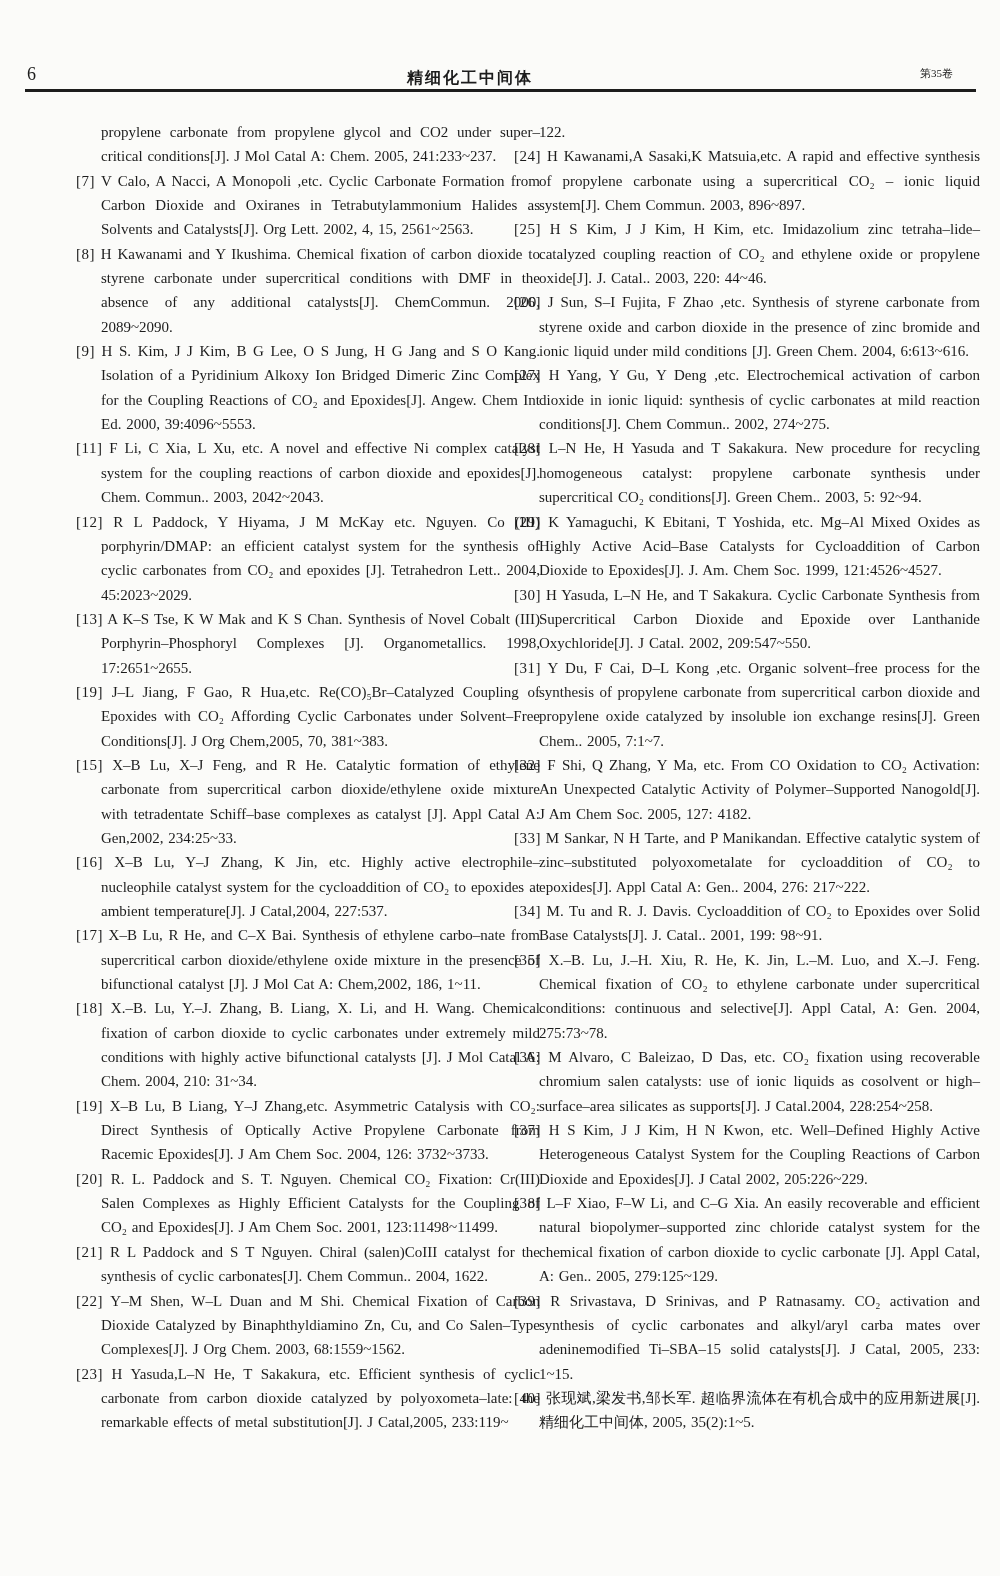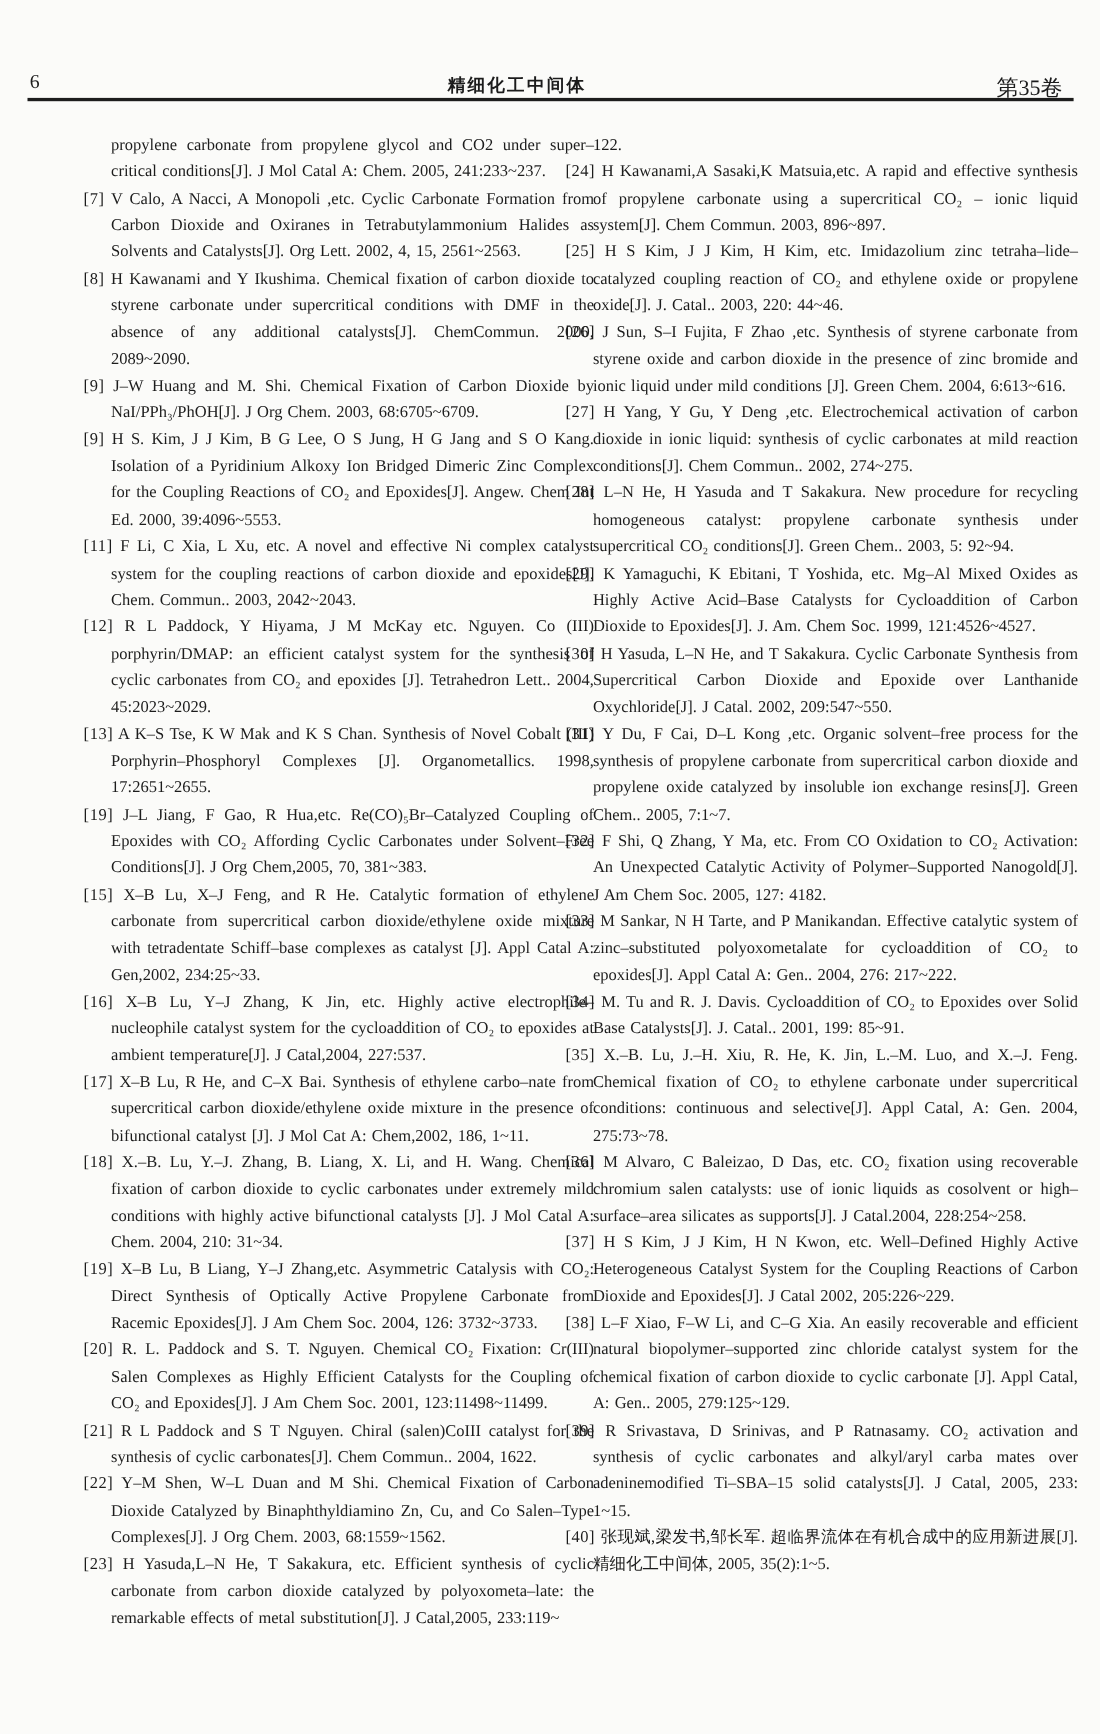"第35卷" .volume-label { font-size: 20px -> 11px; right: 34px -> 47px }
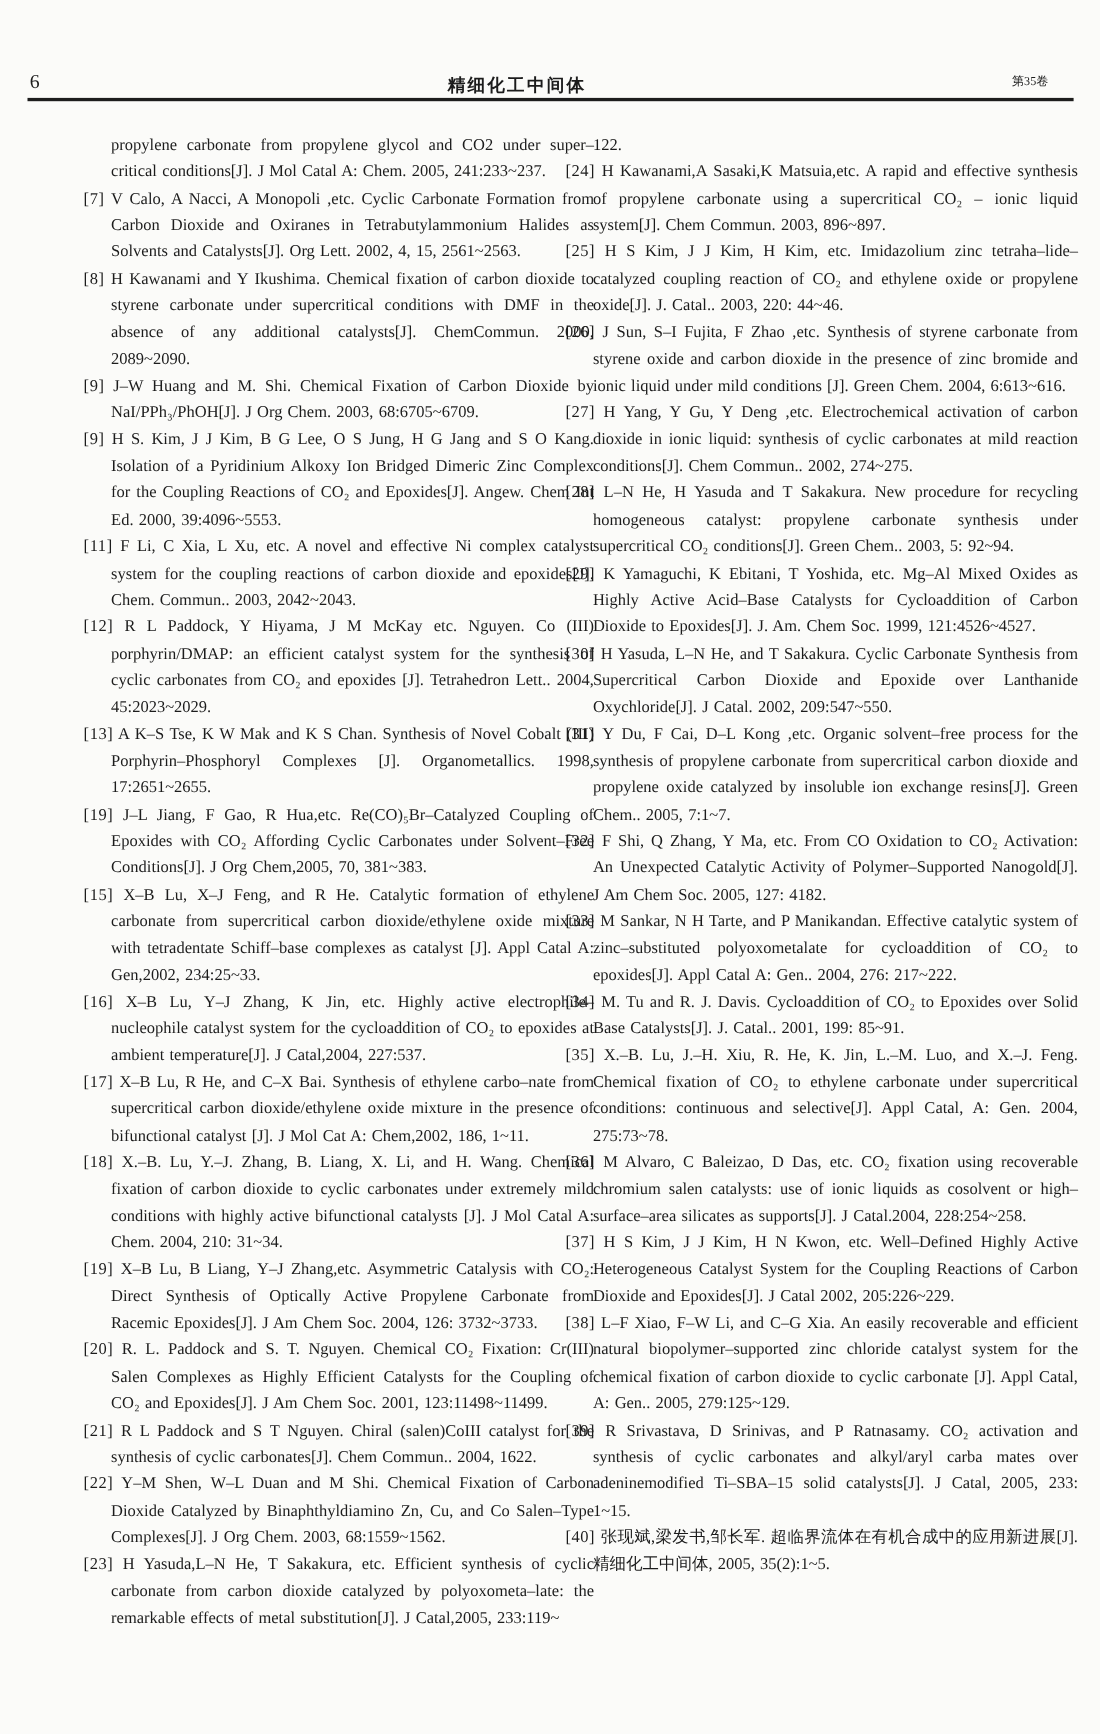"[9] J–W Huang and M." p.ref { html: <p><span>[9]</span><span> J–W Huang and M. Shi. Chemical Fixation of Carbon Dioxide by NaI/PPh₃/PhOH[J]. J Org Chem. 2003, 68:6705~6709.</span></p> -> none }
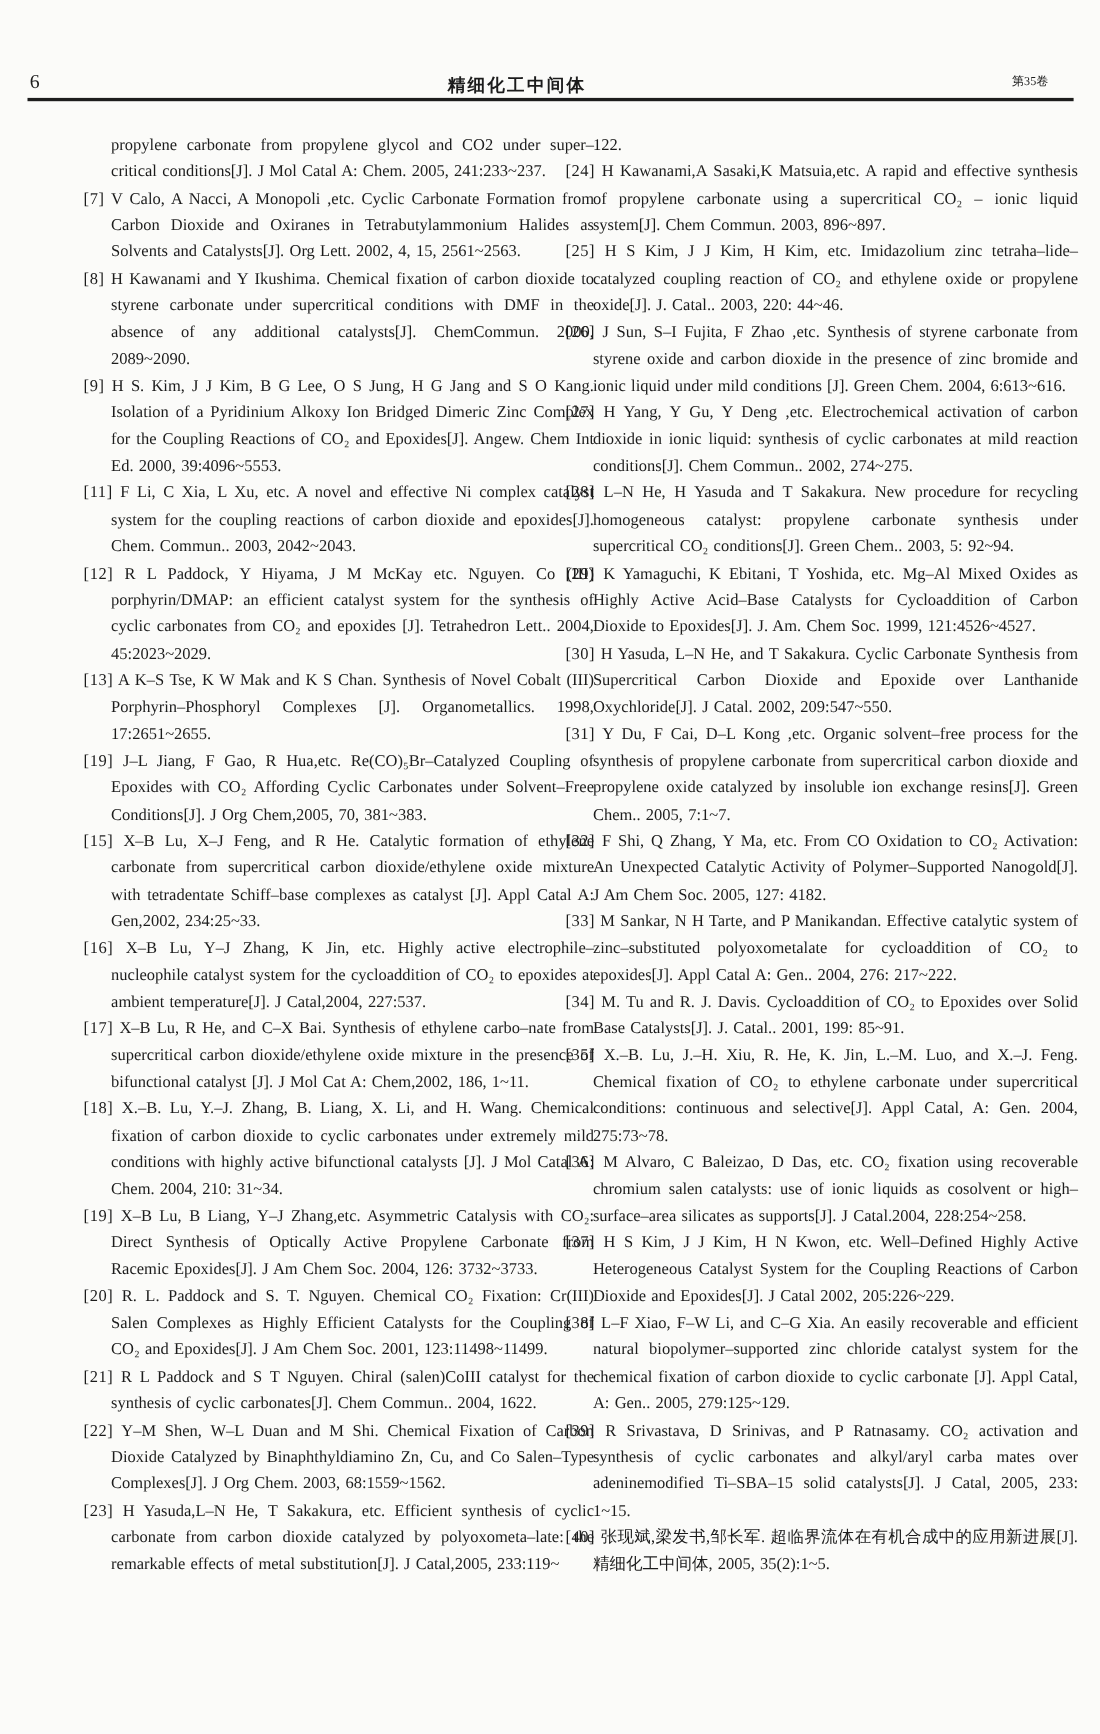"M. Tu and R. J." span.ref-text { text: 85 -> 98 }
